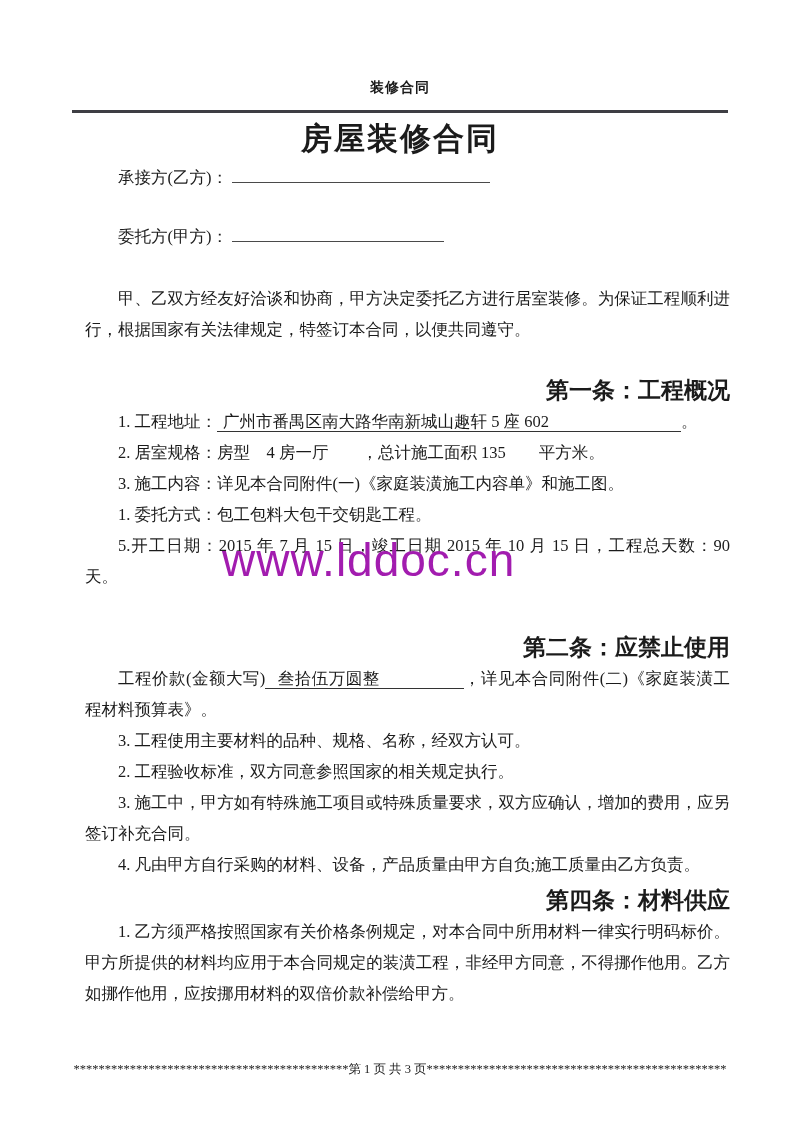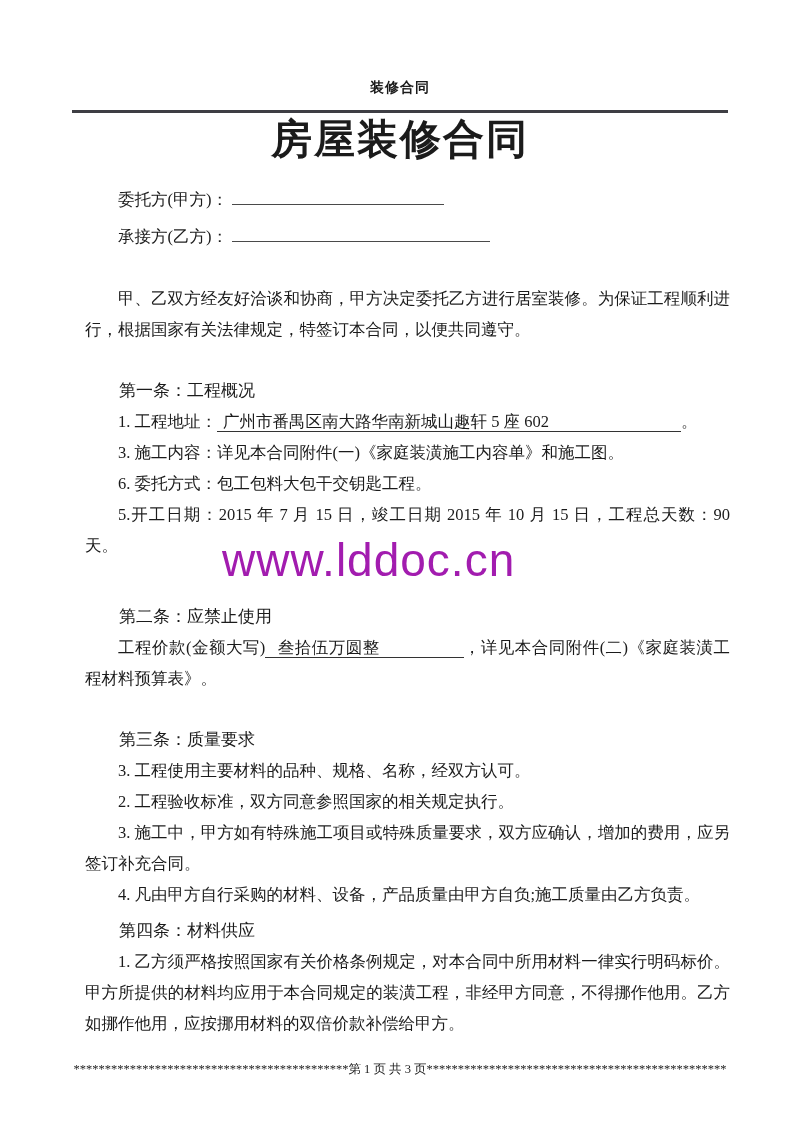"房屋装修合同" .title { font-size: 41px -> 31px }
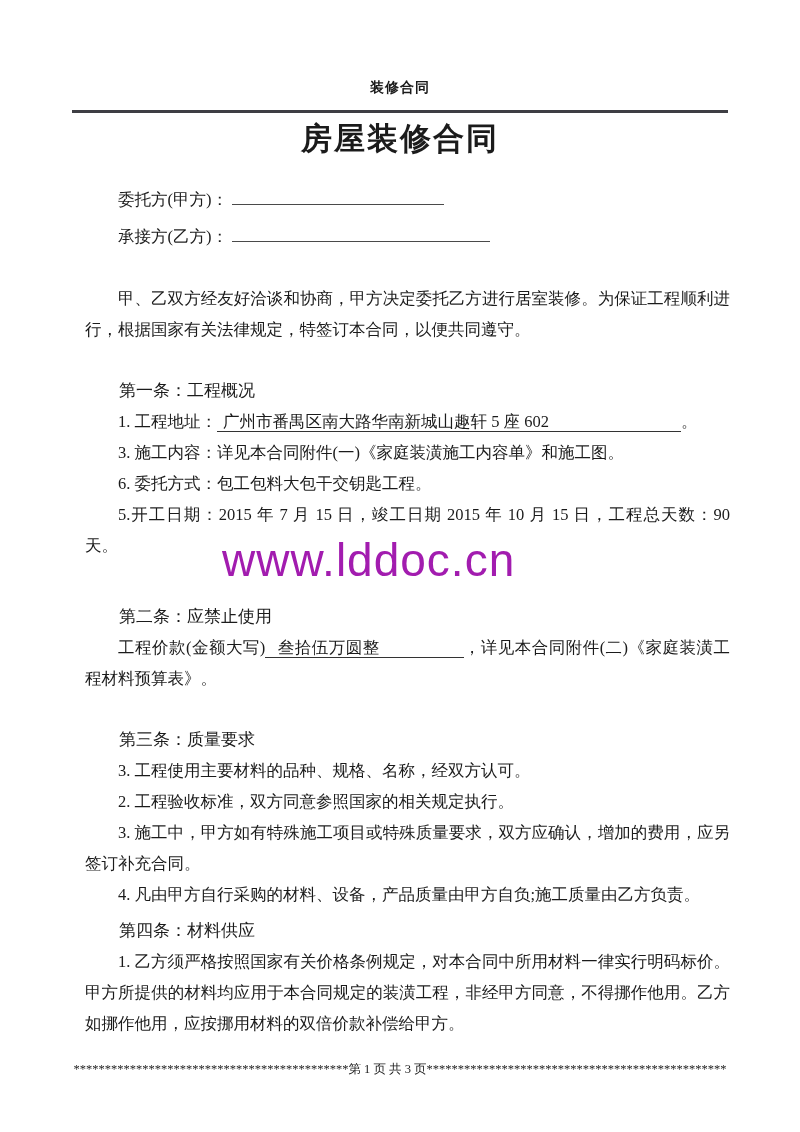"委托方(甲方)：" div.party-row { order: before "承接方(乙方)：" -> after "承接方(乙方)：" }
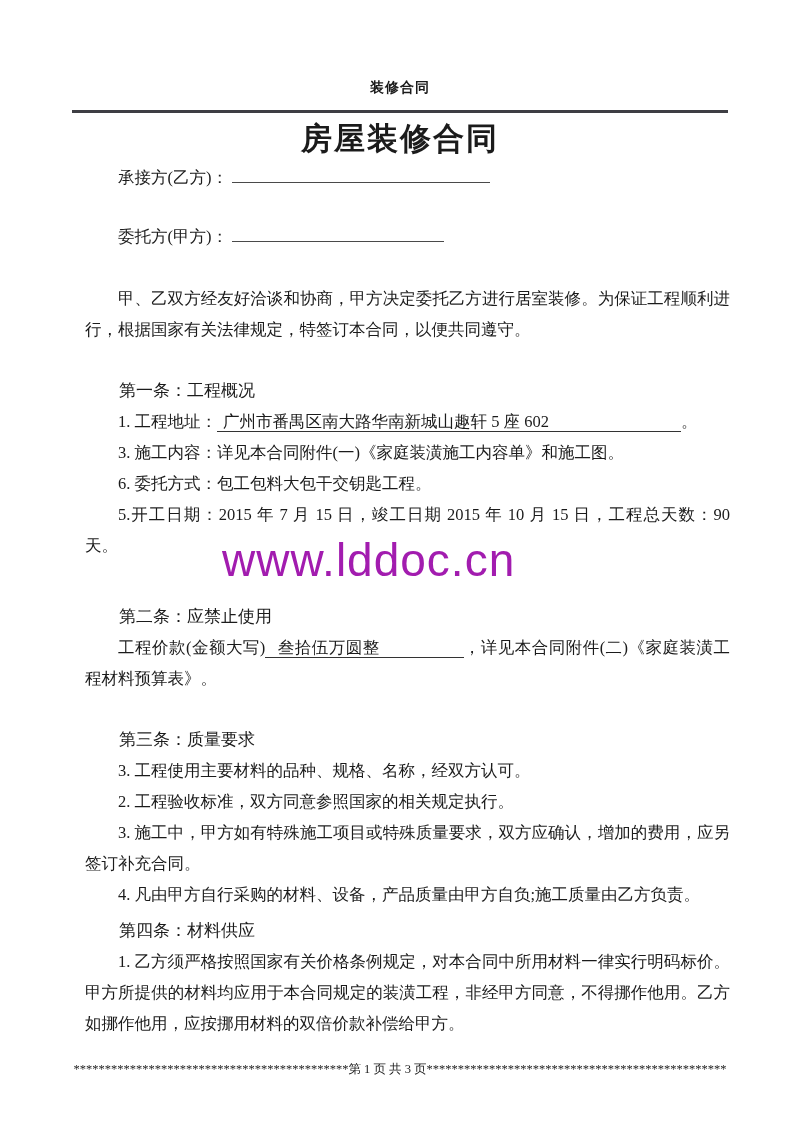"第一条：工程概况" .heading { font-size: 17px -> 23px; font-weight: 400 -> 700; text-align: left -> right }
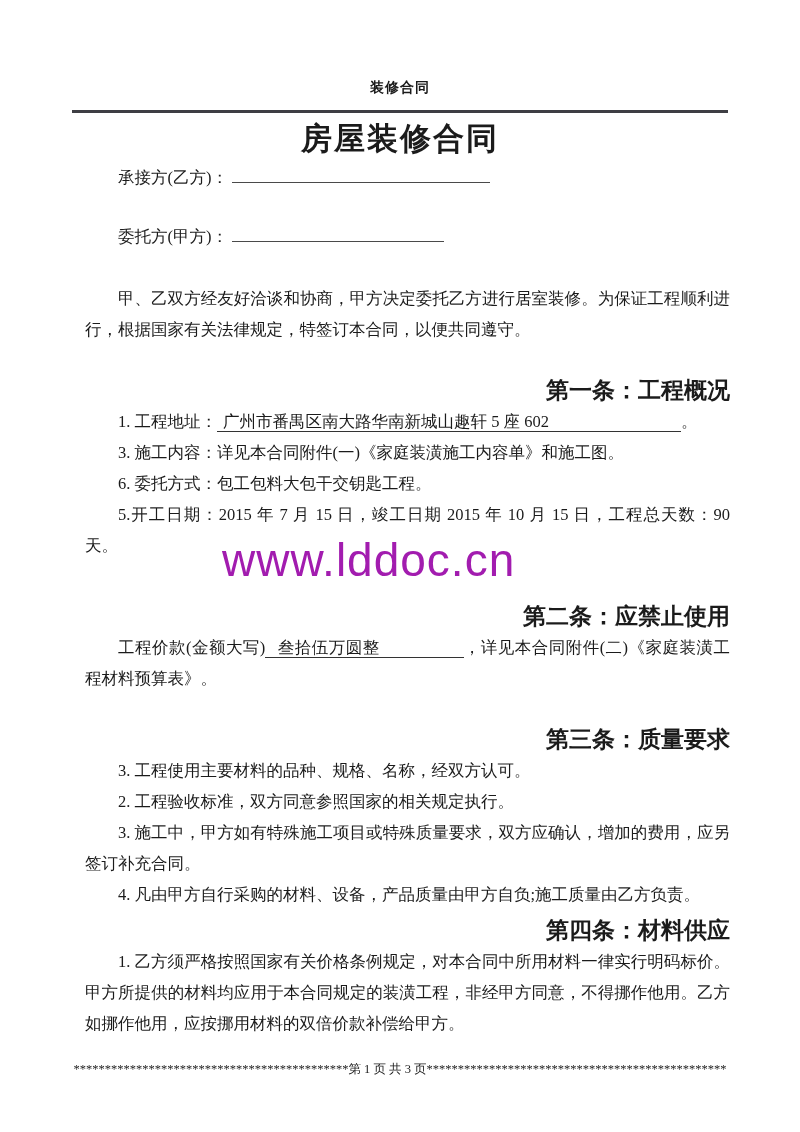"2. 居室规格：房型 4 房一厅 ，总计施工面积" p.para { html: none -> <p>2. 居室规格：房型 4 房一厅 ，总计施工面积 135 平方米。</p> }
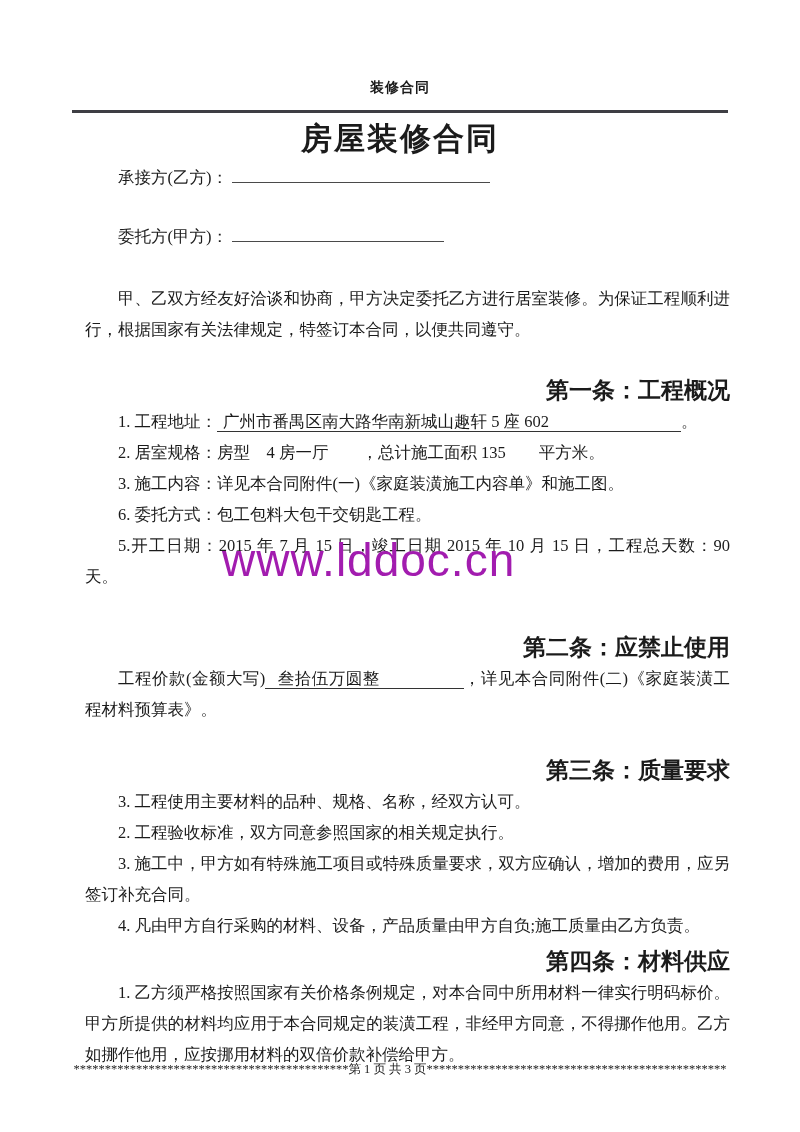"6. 委托方式：包工包料大包干交钥匙工程。" p.para { text: 6 -> 1 }
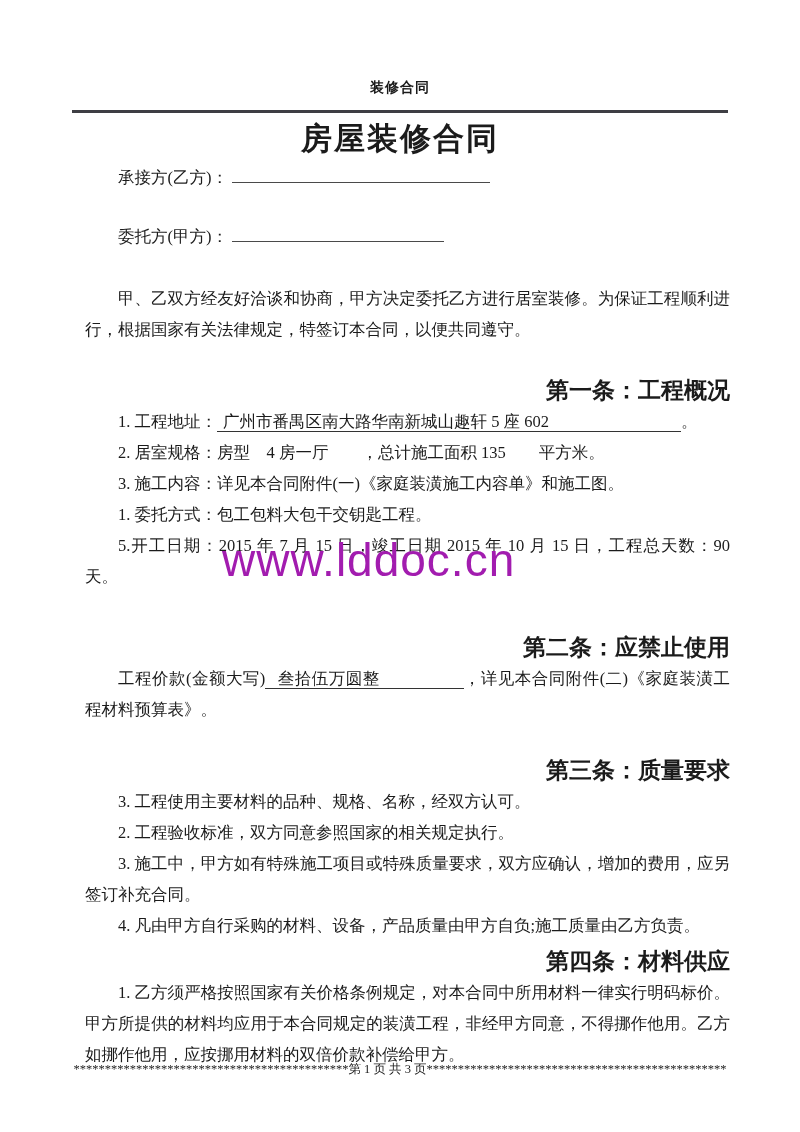"第三条：质量要求" h2.heading { html: <h2>第三条：质量要求</h2> -> none }
